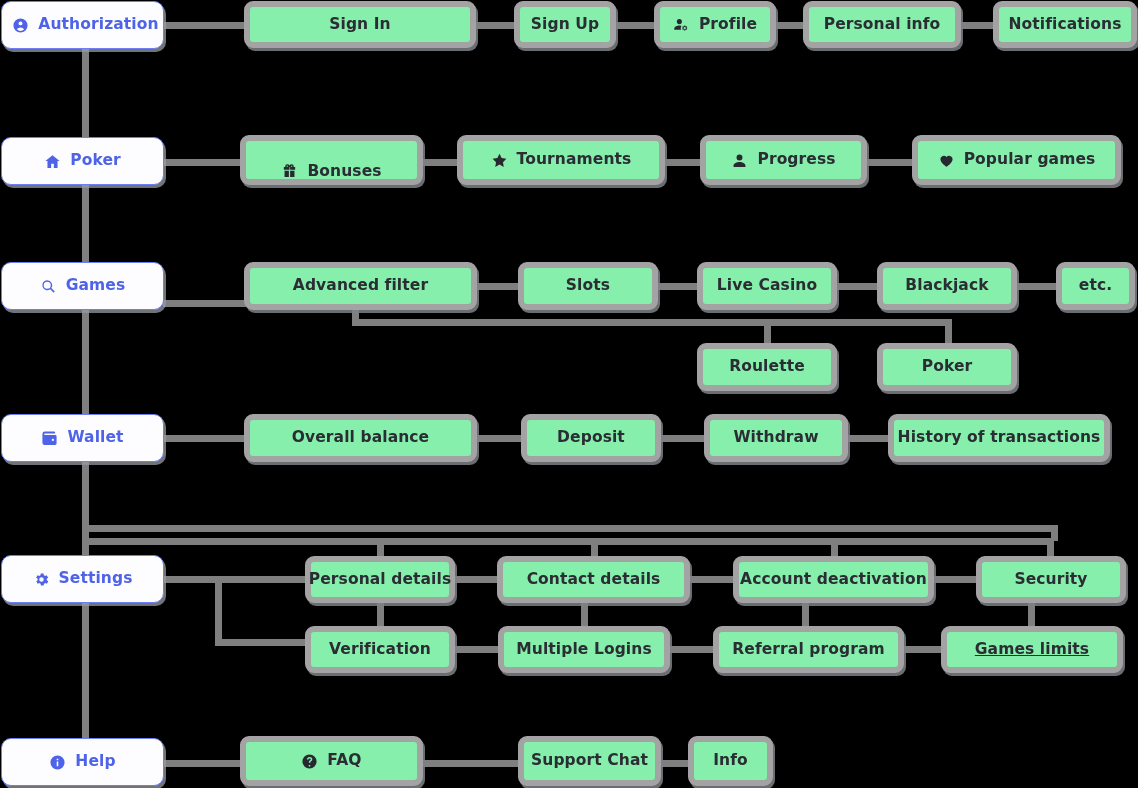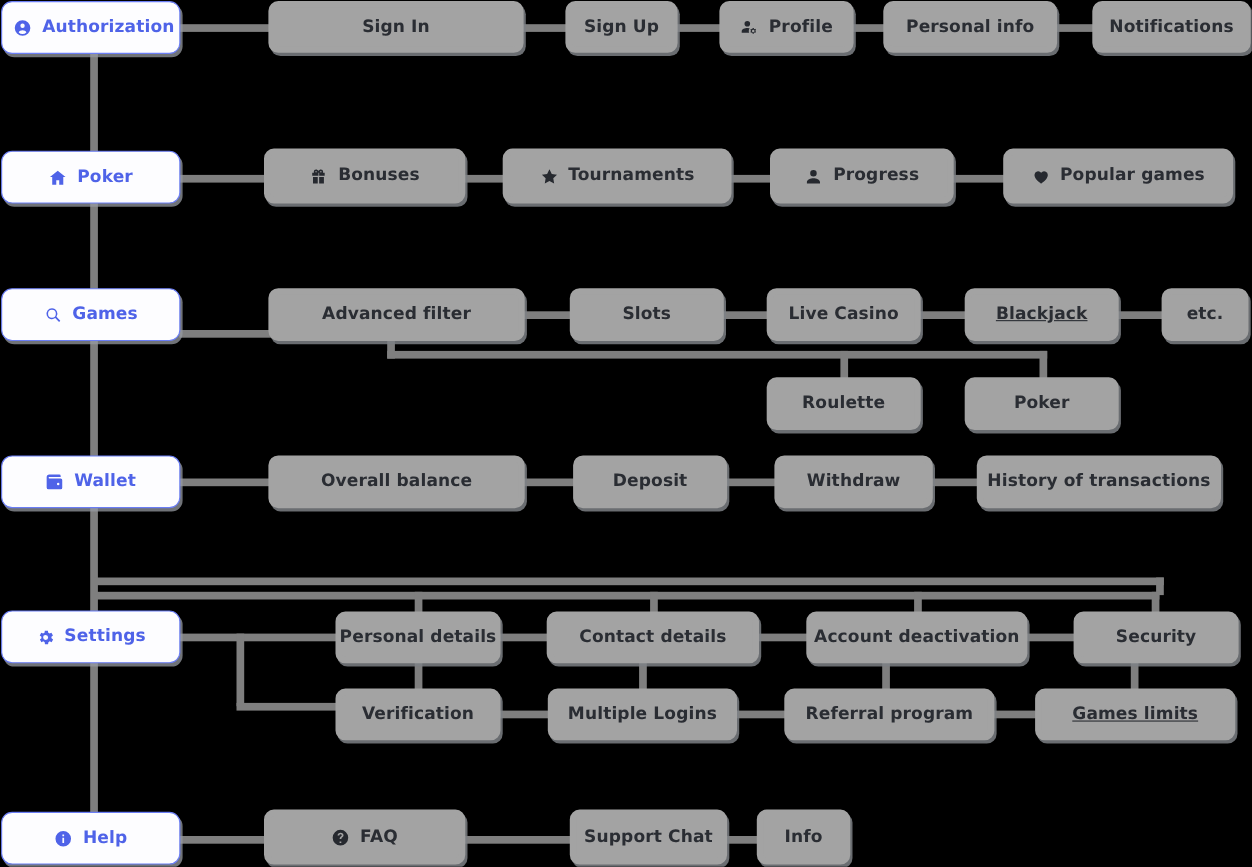"Sign In" .node { background: #a3a3a3 -> #86efac }
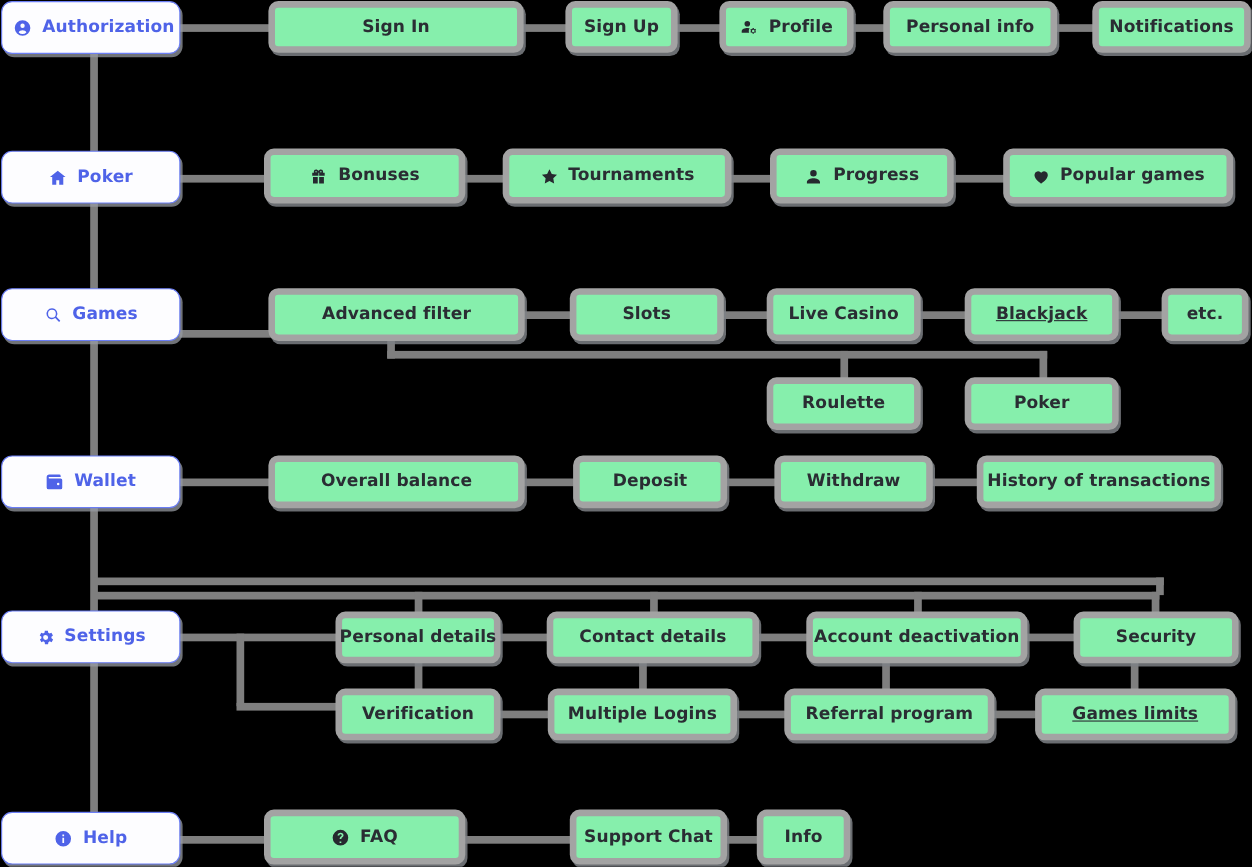"Bonuses" div.node { align-items: none -> flex-end }
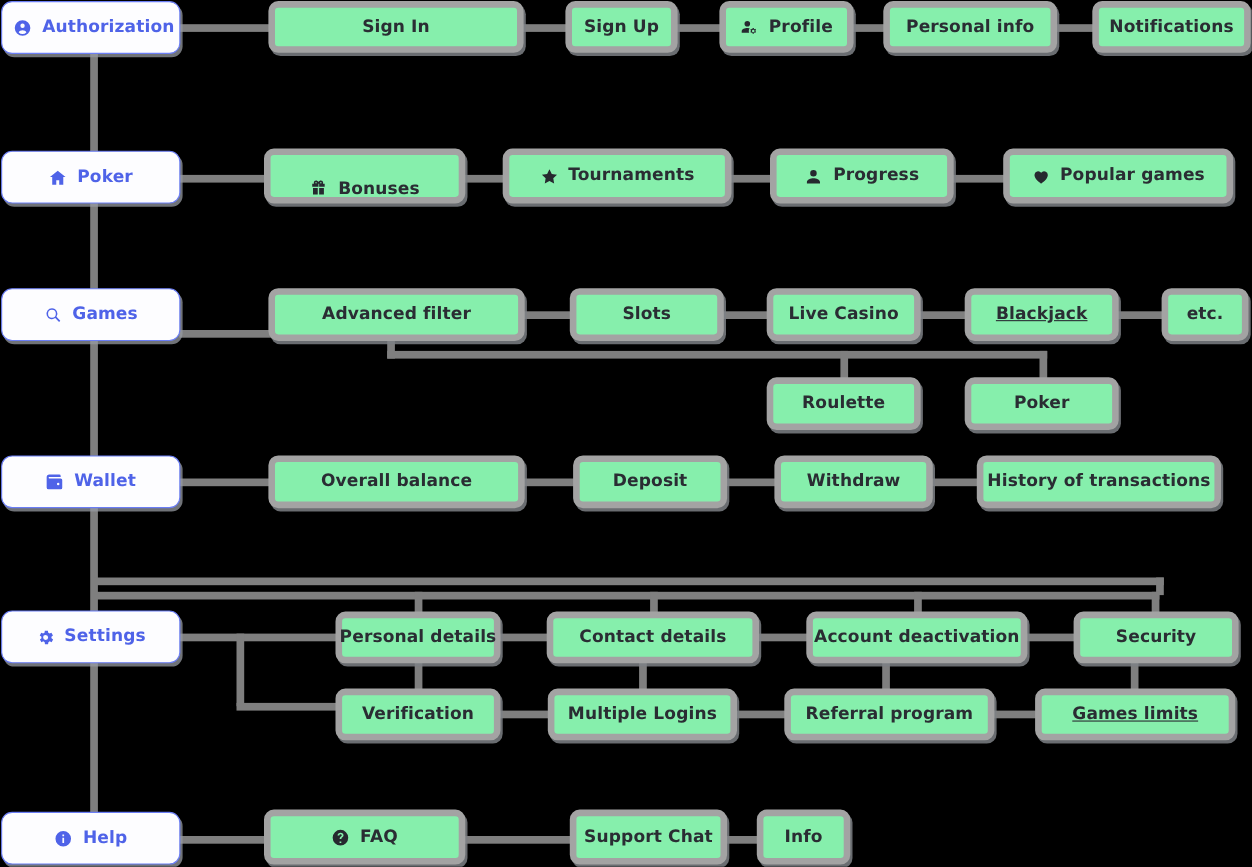"Blackjack" div.node { text-decoration: underline -> none }
